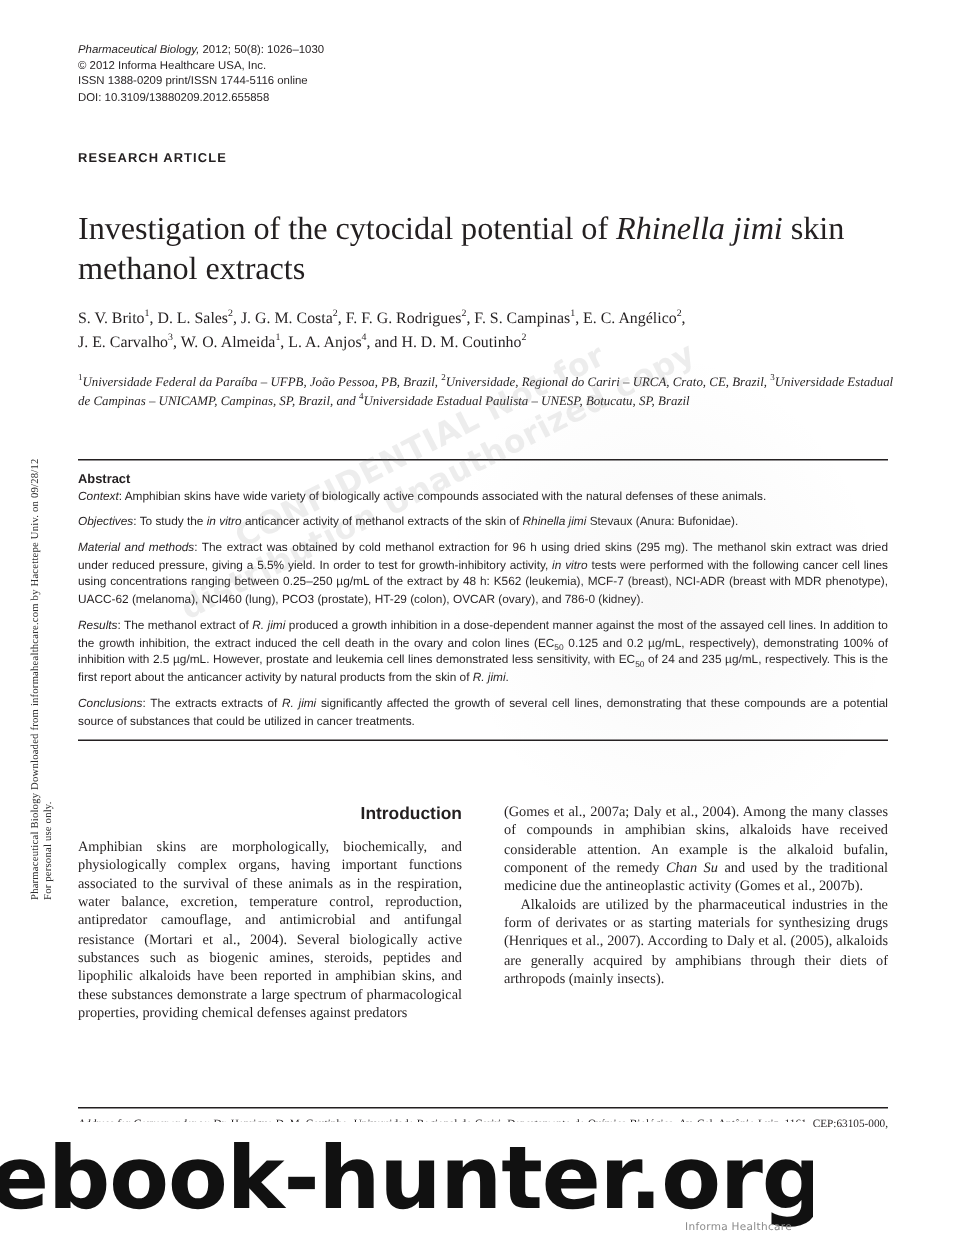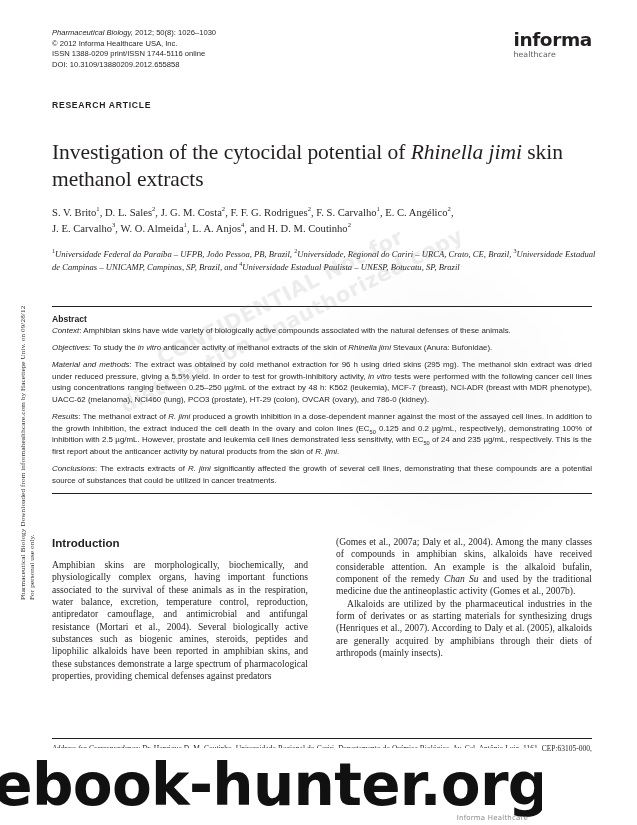"informa" div { html: <div> <div>informa</div> <div>healthcare</div> </div> -> none }
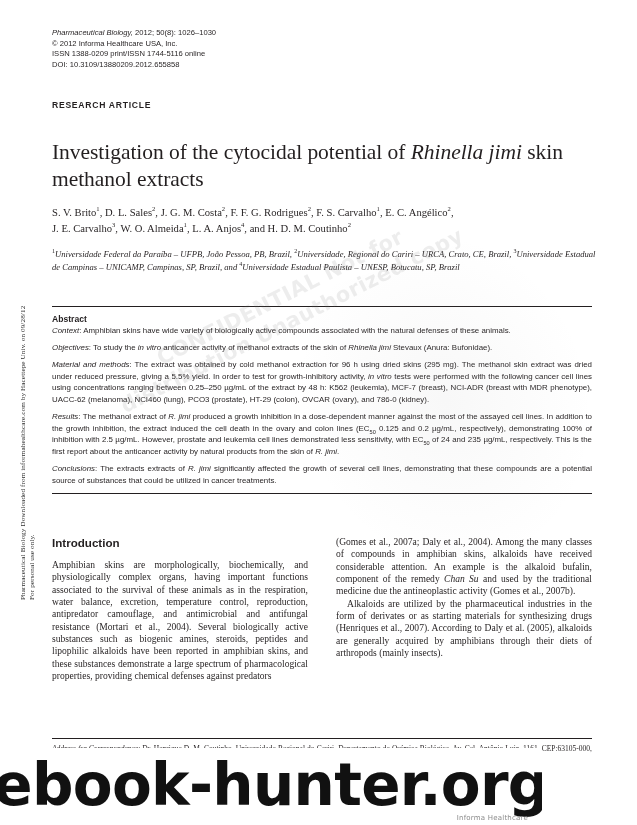"F. S. Carvalho" span { text: Carvalho -> Campinas }
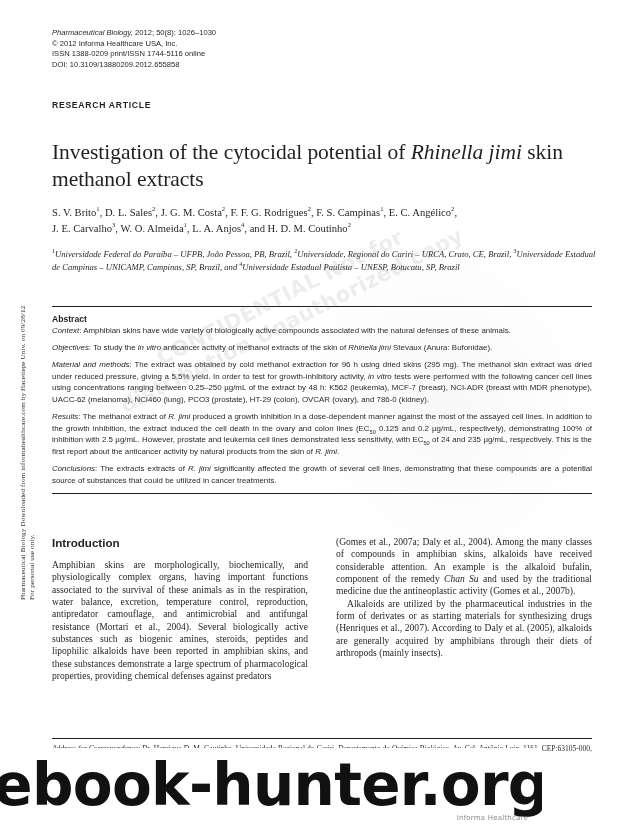"Introduction" .section-head { text-align: none -> right }
